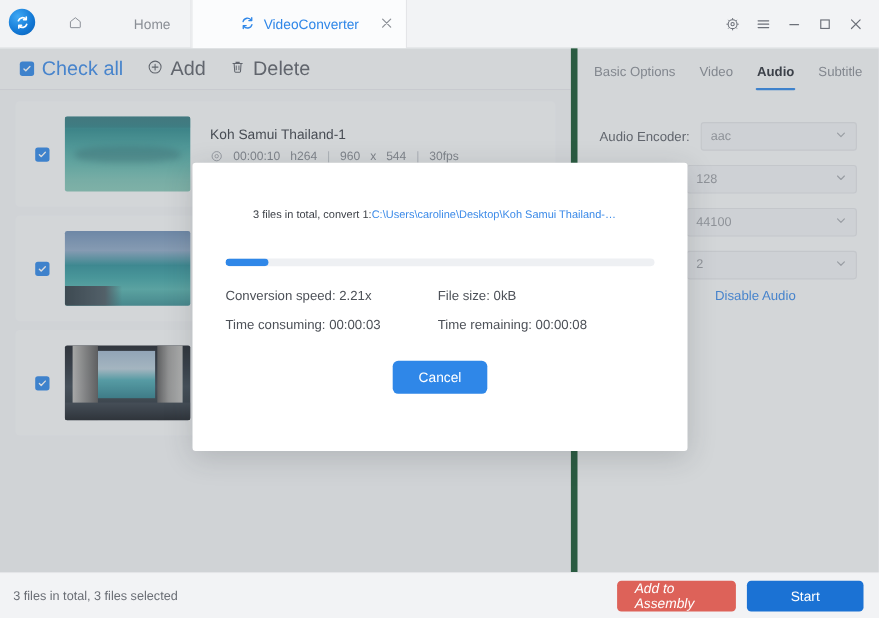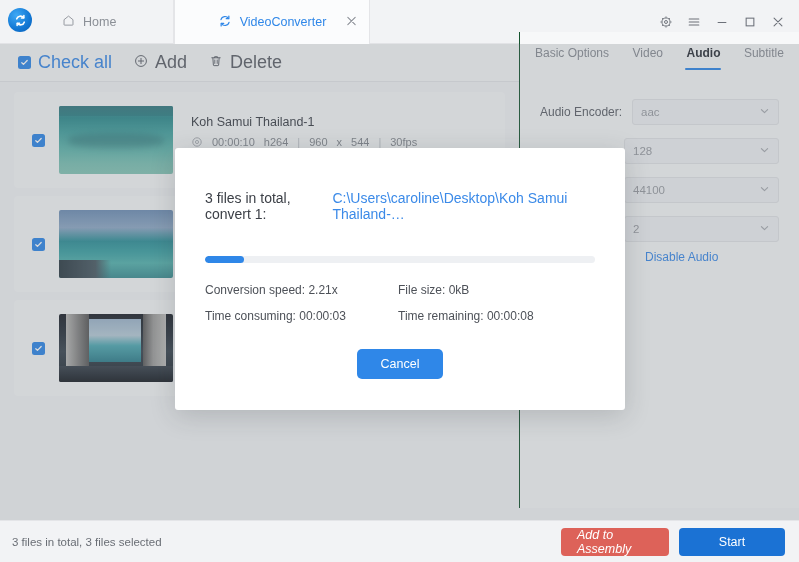"Home" .wintab { justify-content: none -> space-between }
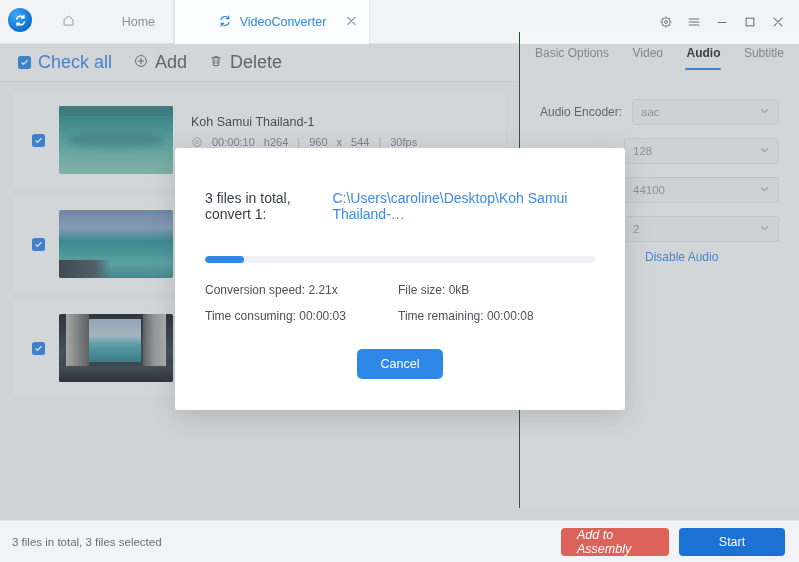"Basic Options" .optpanel { border-left: 1px solid #14532d -> 6px solid #14532d; top: 32px -> 44px }
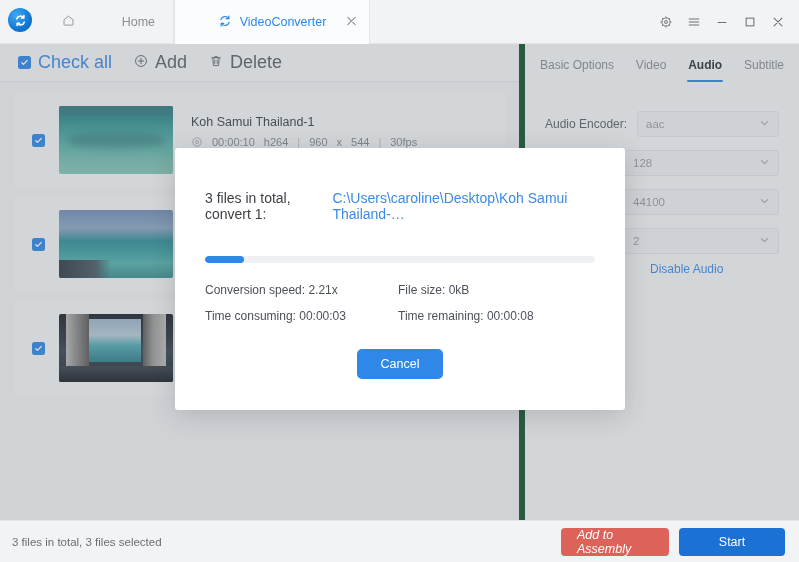"3 files in total, convert" .dlg-line { font-size: 14px -> 10px; margin-left: none -> 25px }
